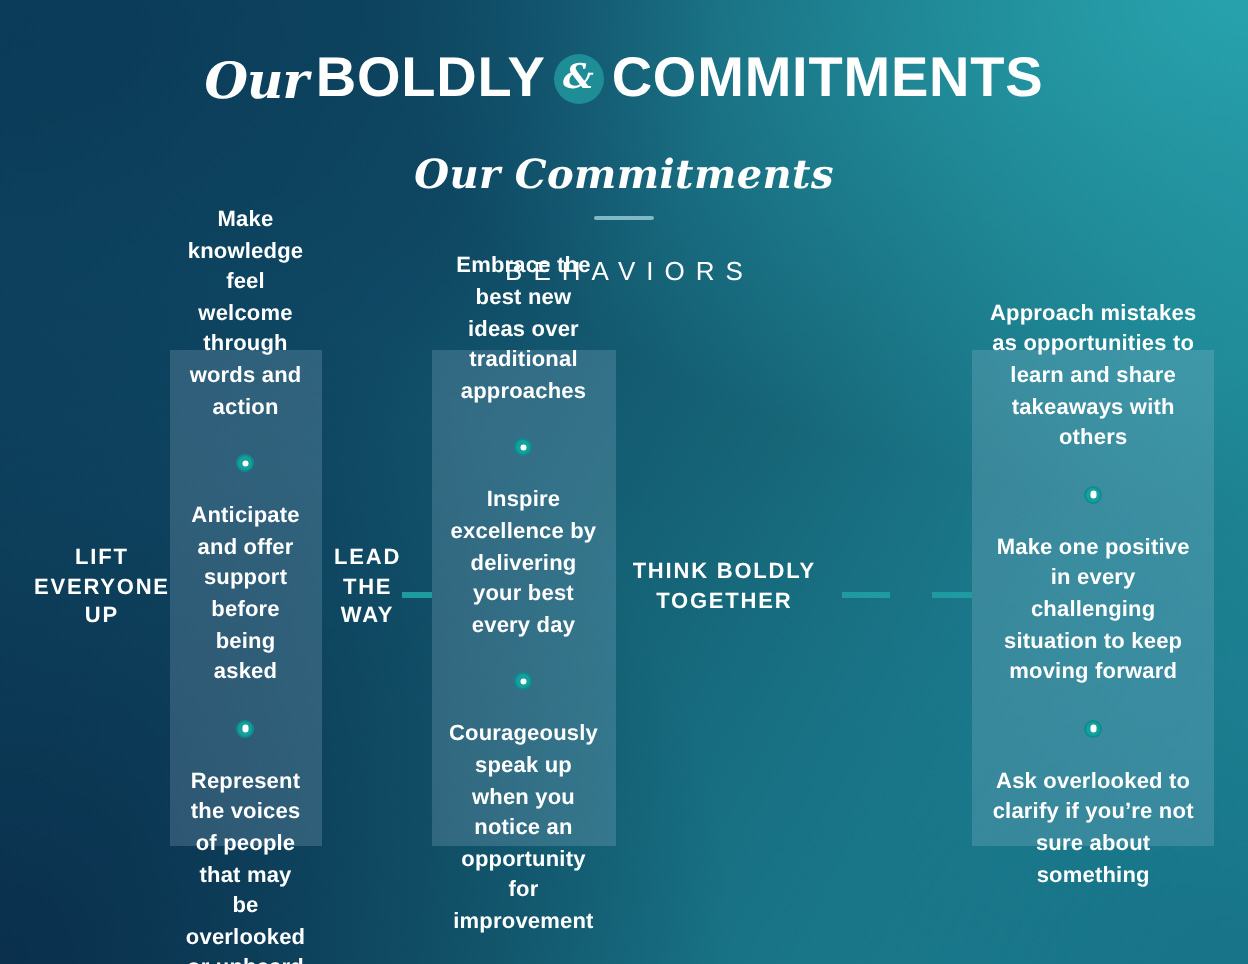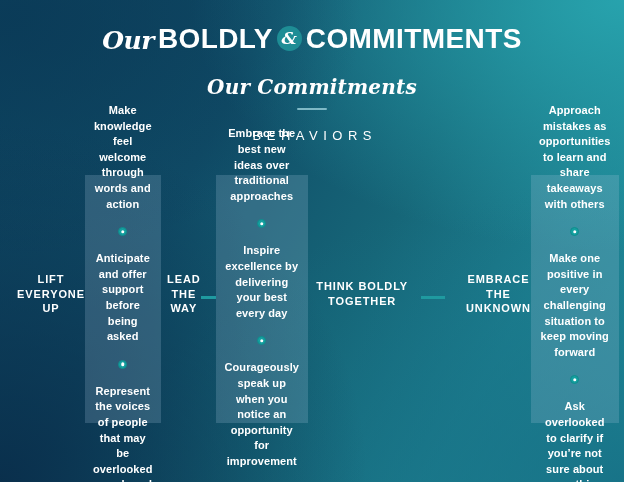"EMBRACE THE" div.col-head { html: <div>EMBRACE THE UNKNOWN</div> -> none }
